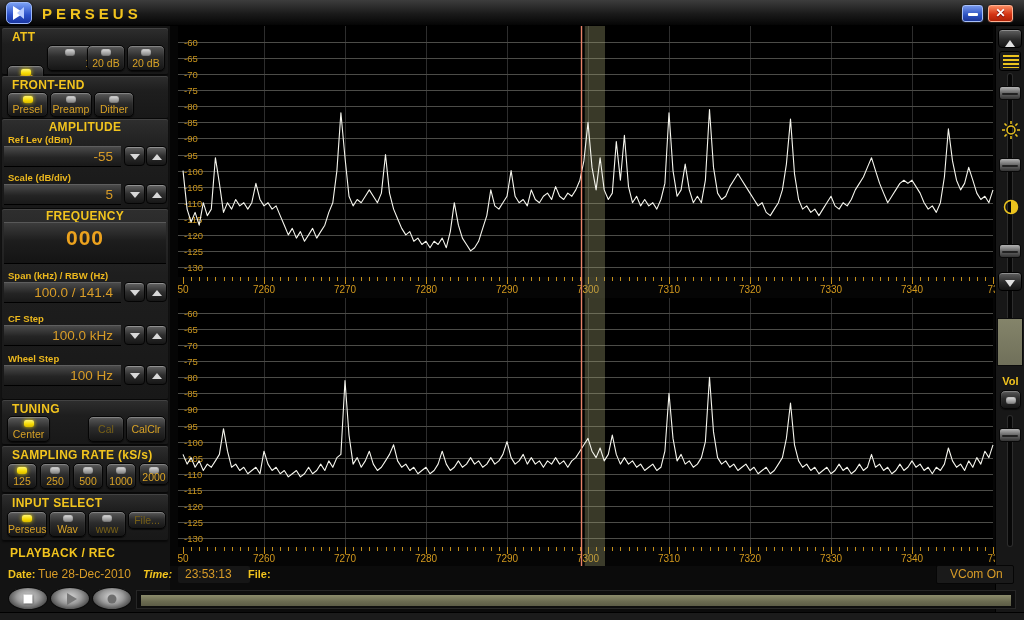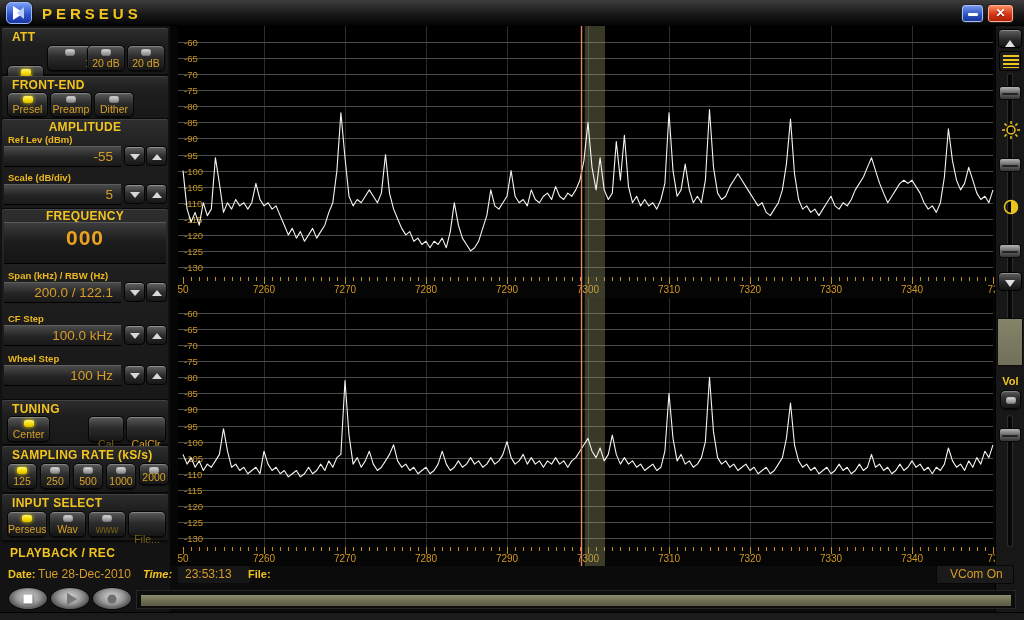"200.0 / 122.1" div.vfield { text: 200.0 / 122.1 -> 100.0 / 141.4 }
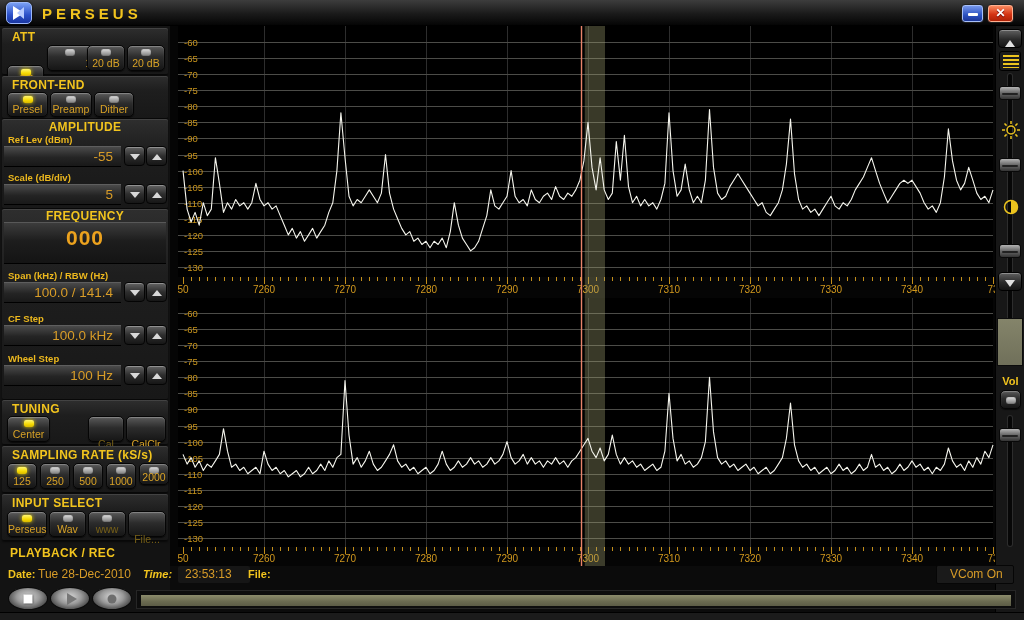"Cal" .btn.noind .lbl { margin-top: 15px -> none }
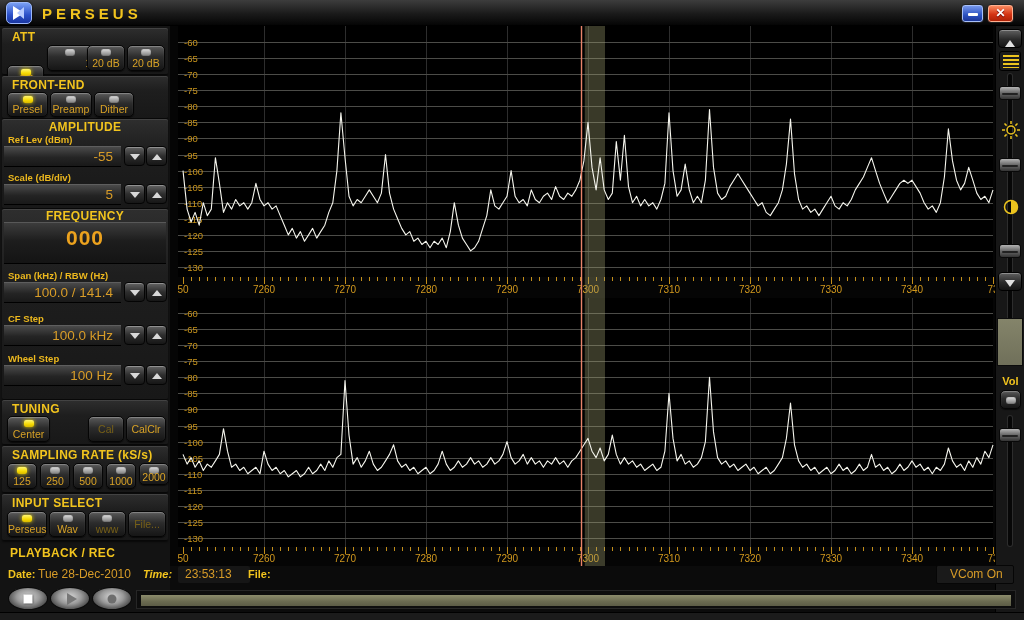"File..." div.btn { height: 26px -> 18px }
